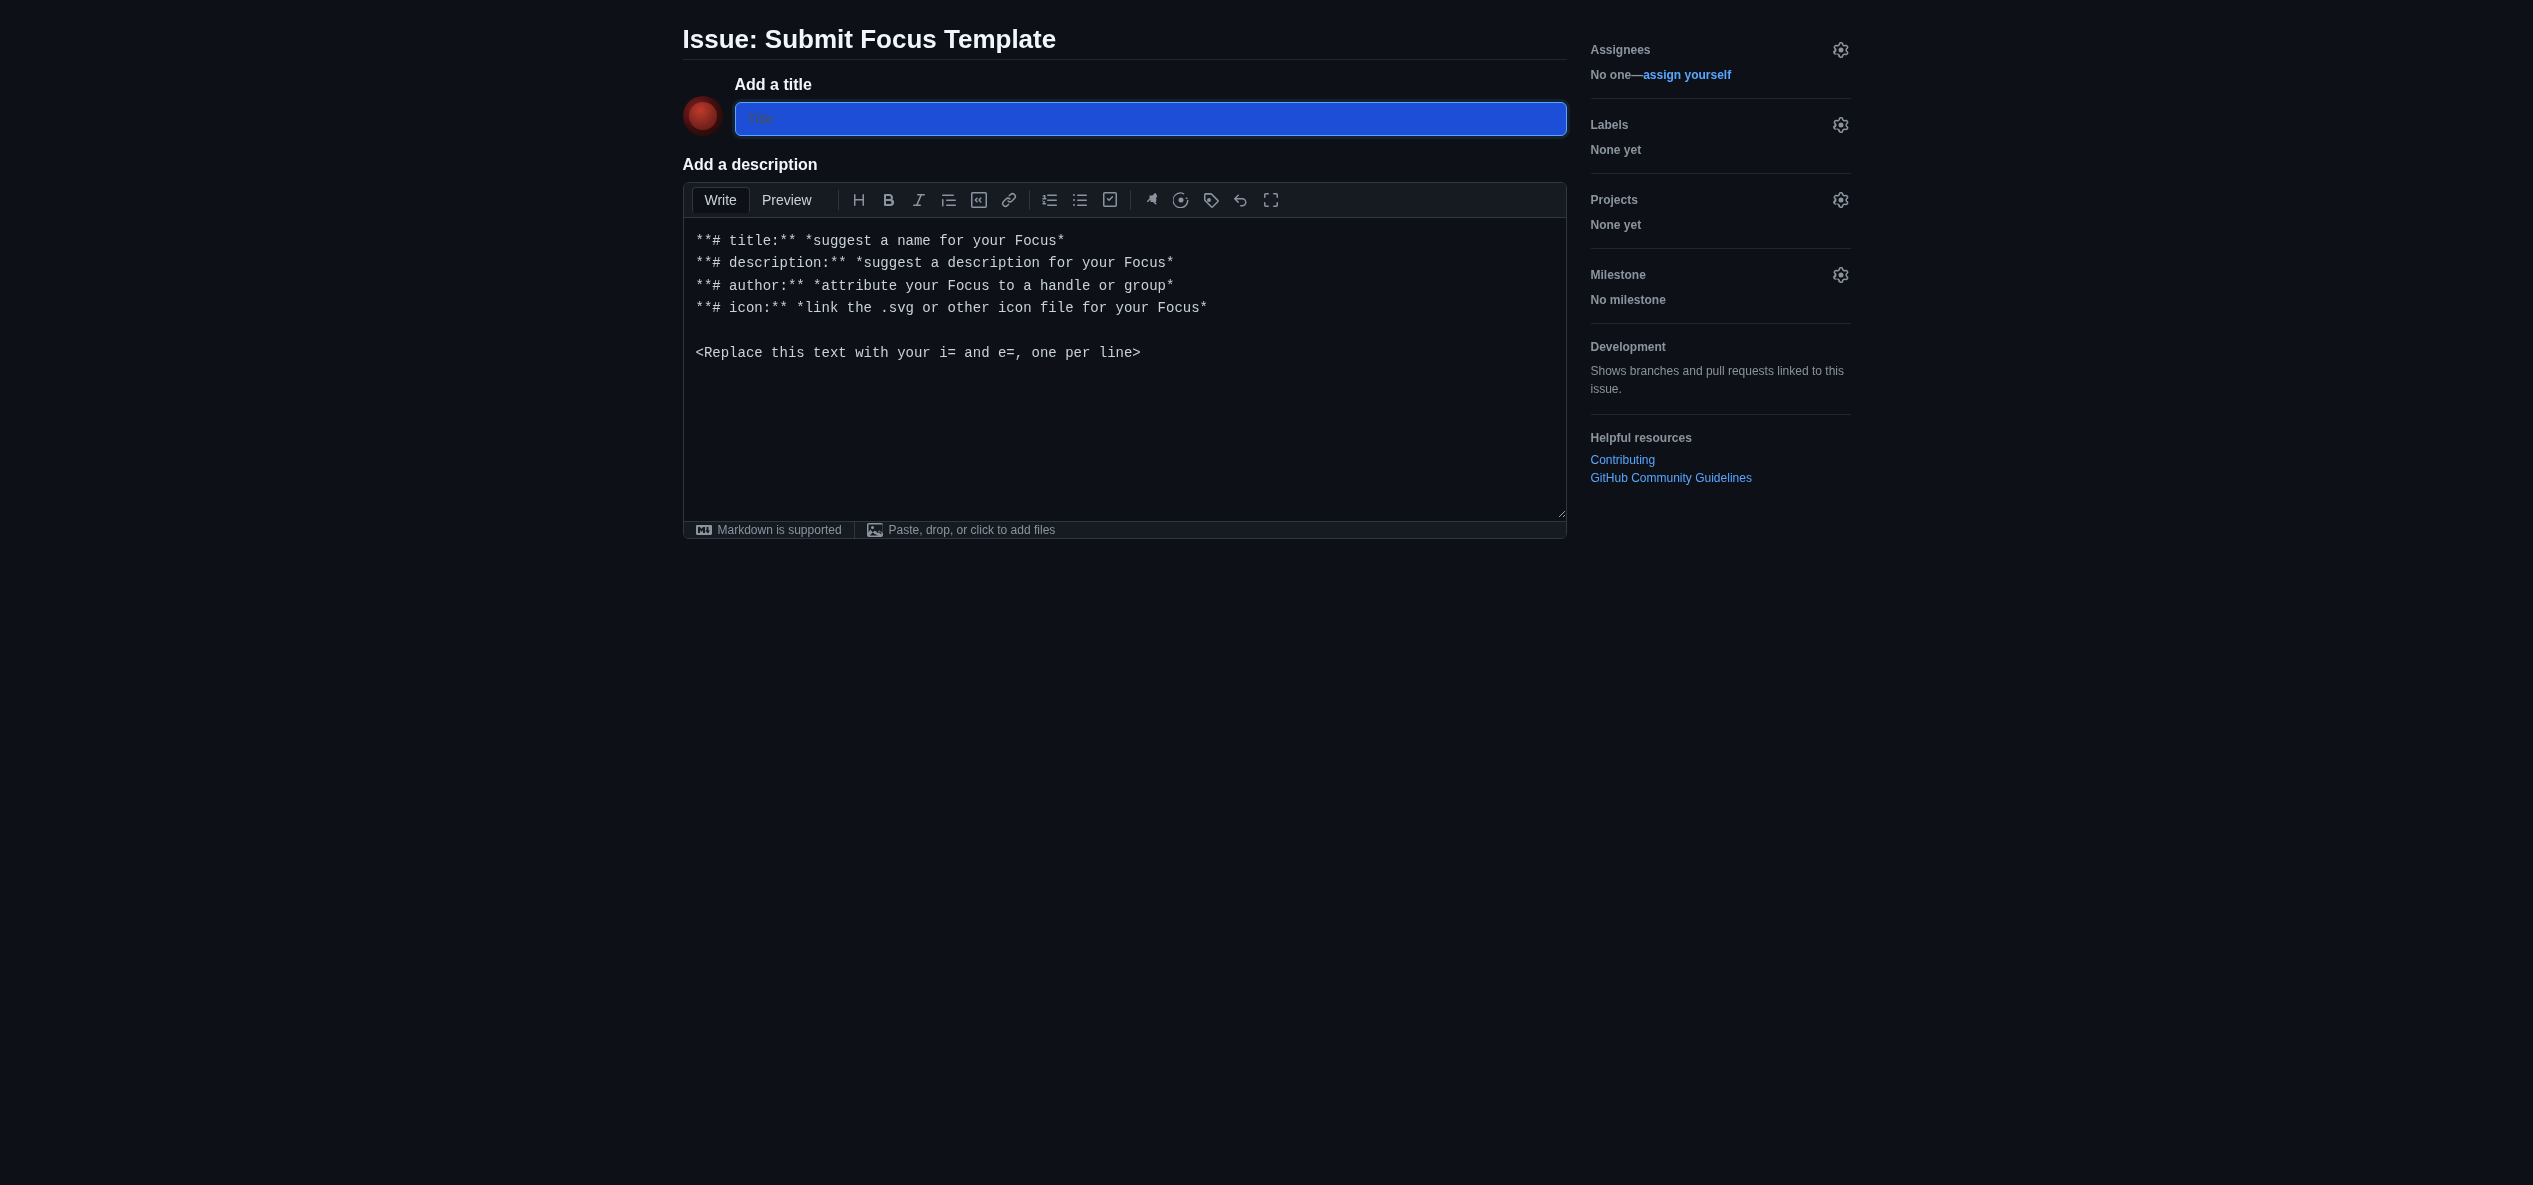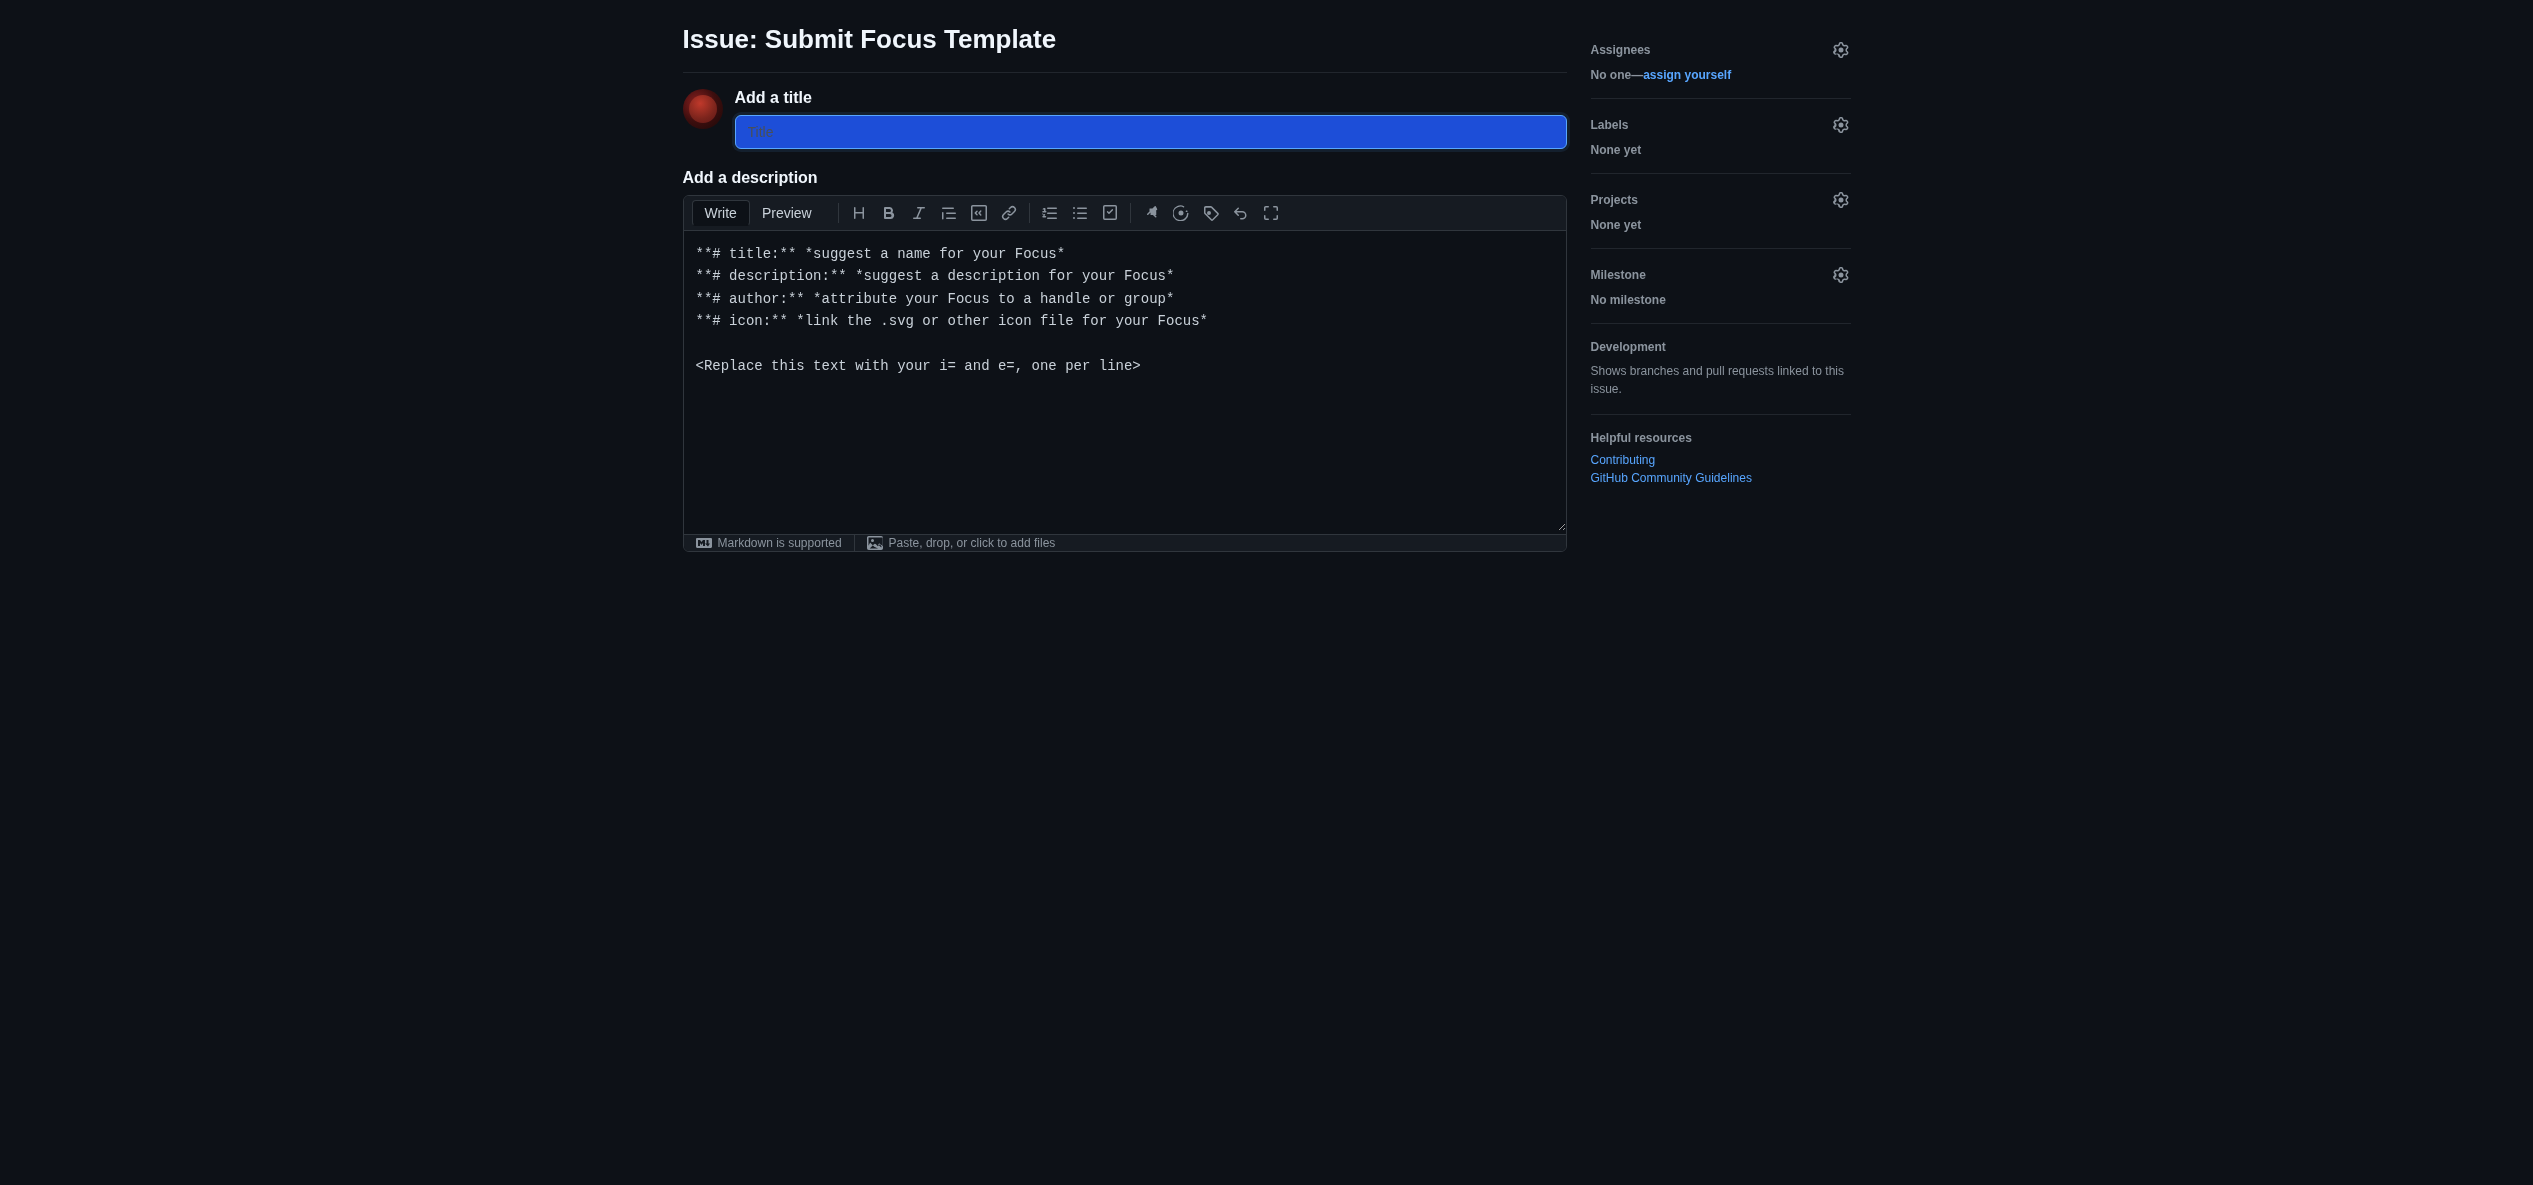"Issue: Submit Focus Template" .issue-title { margin-bottom: 17px -> 4px }
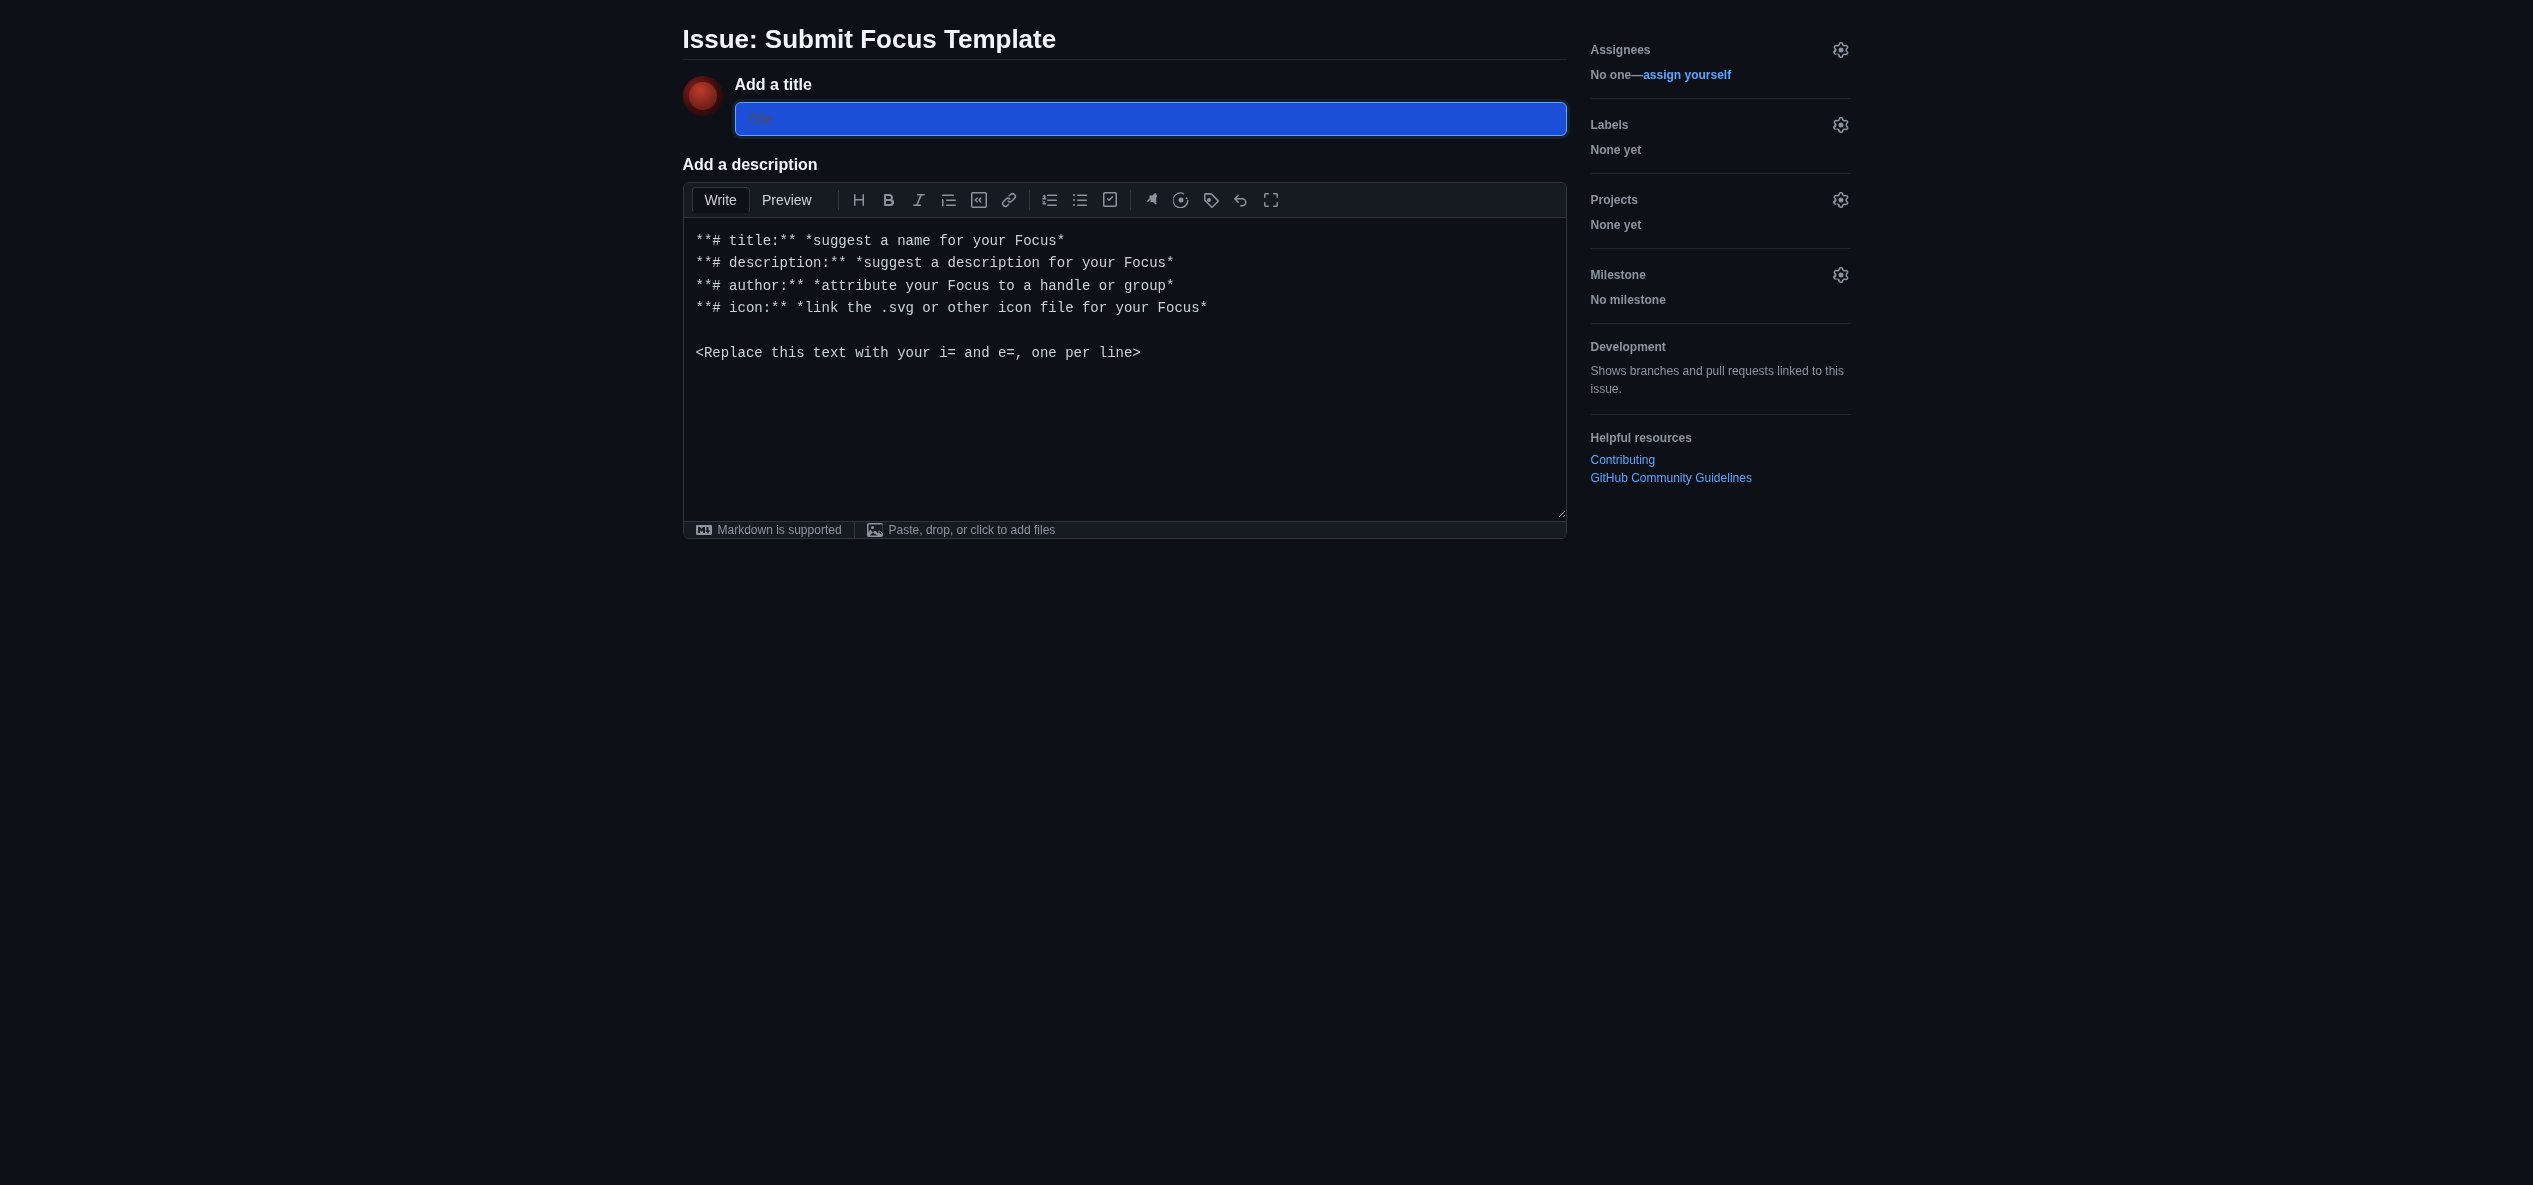"Add a title" .author-row { align-items: flex-start -> flex-end }
